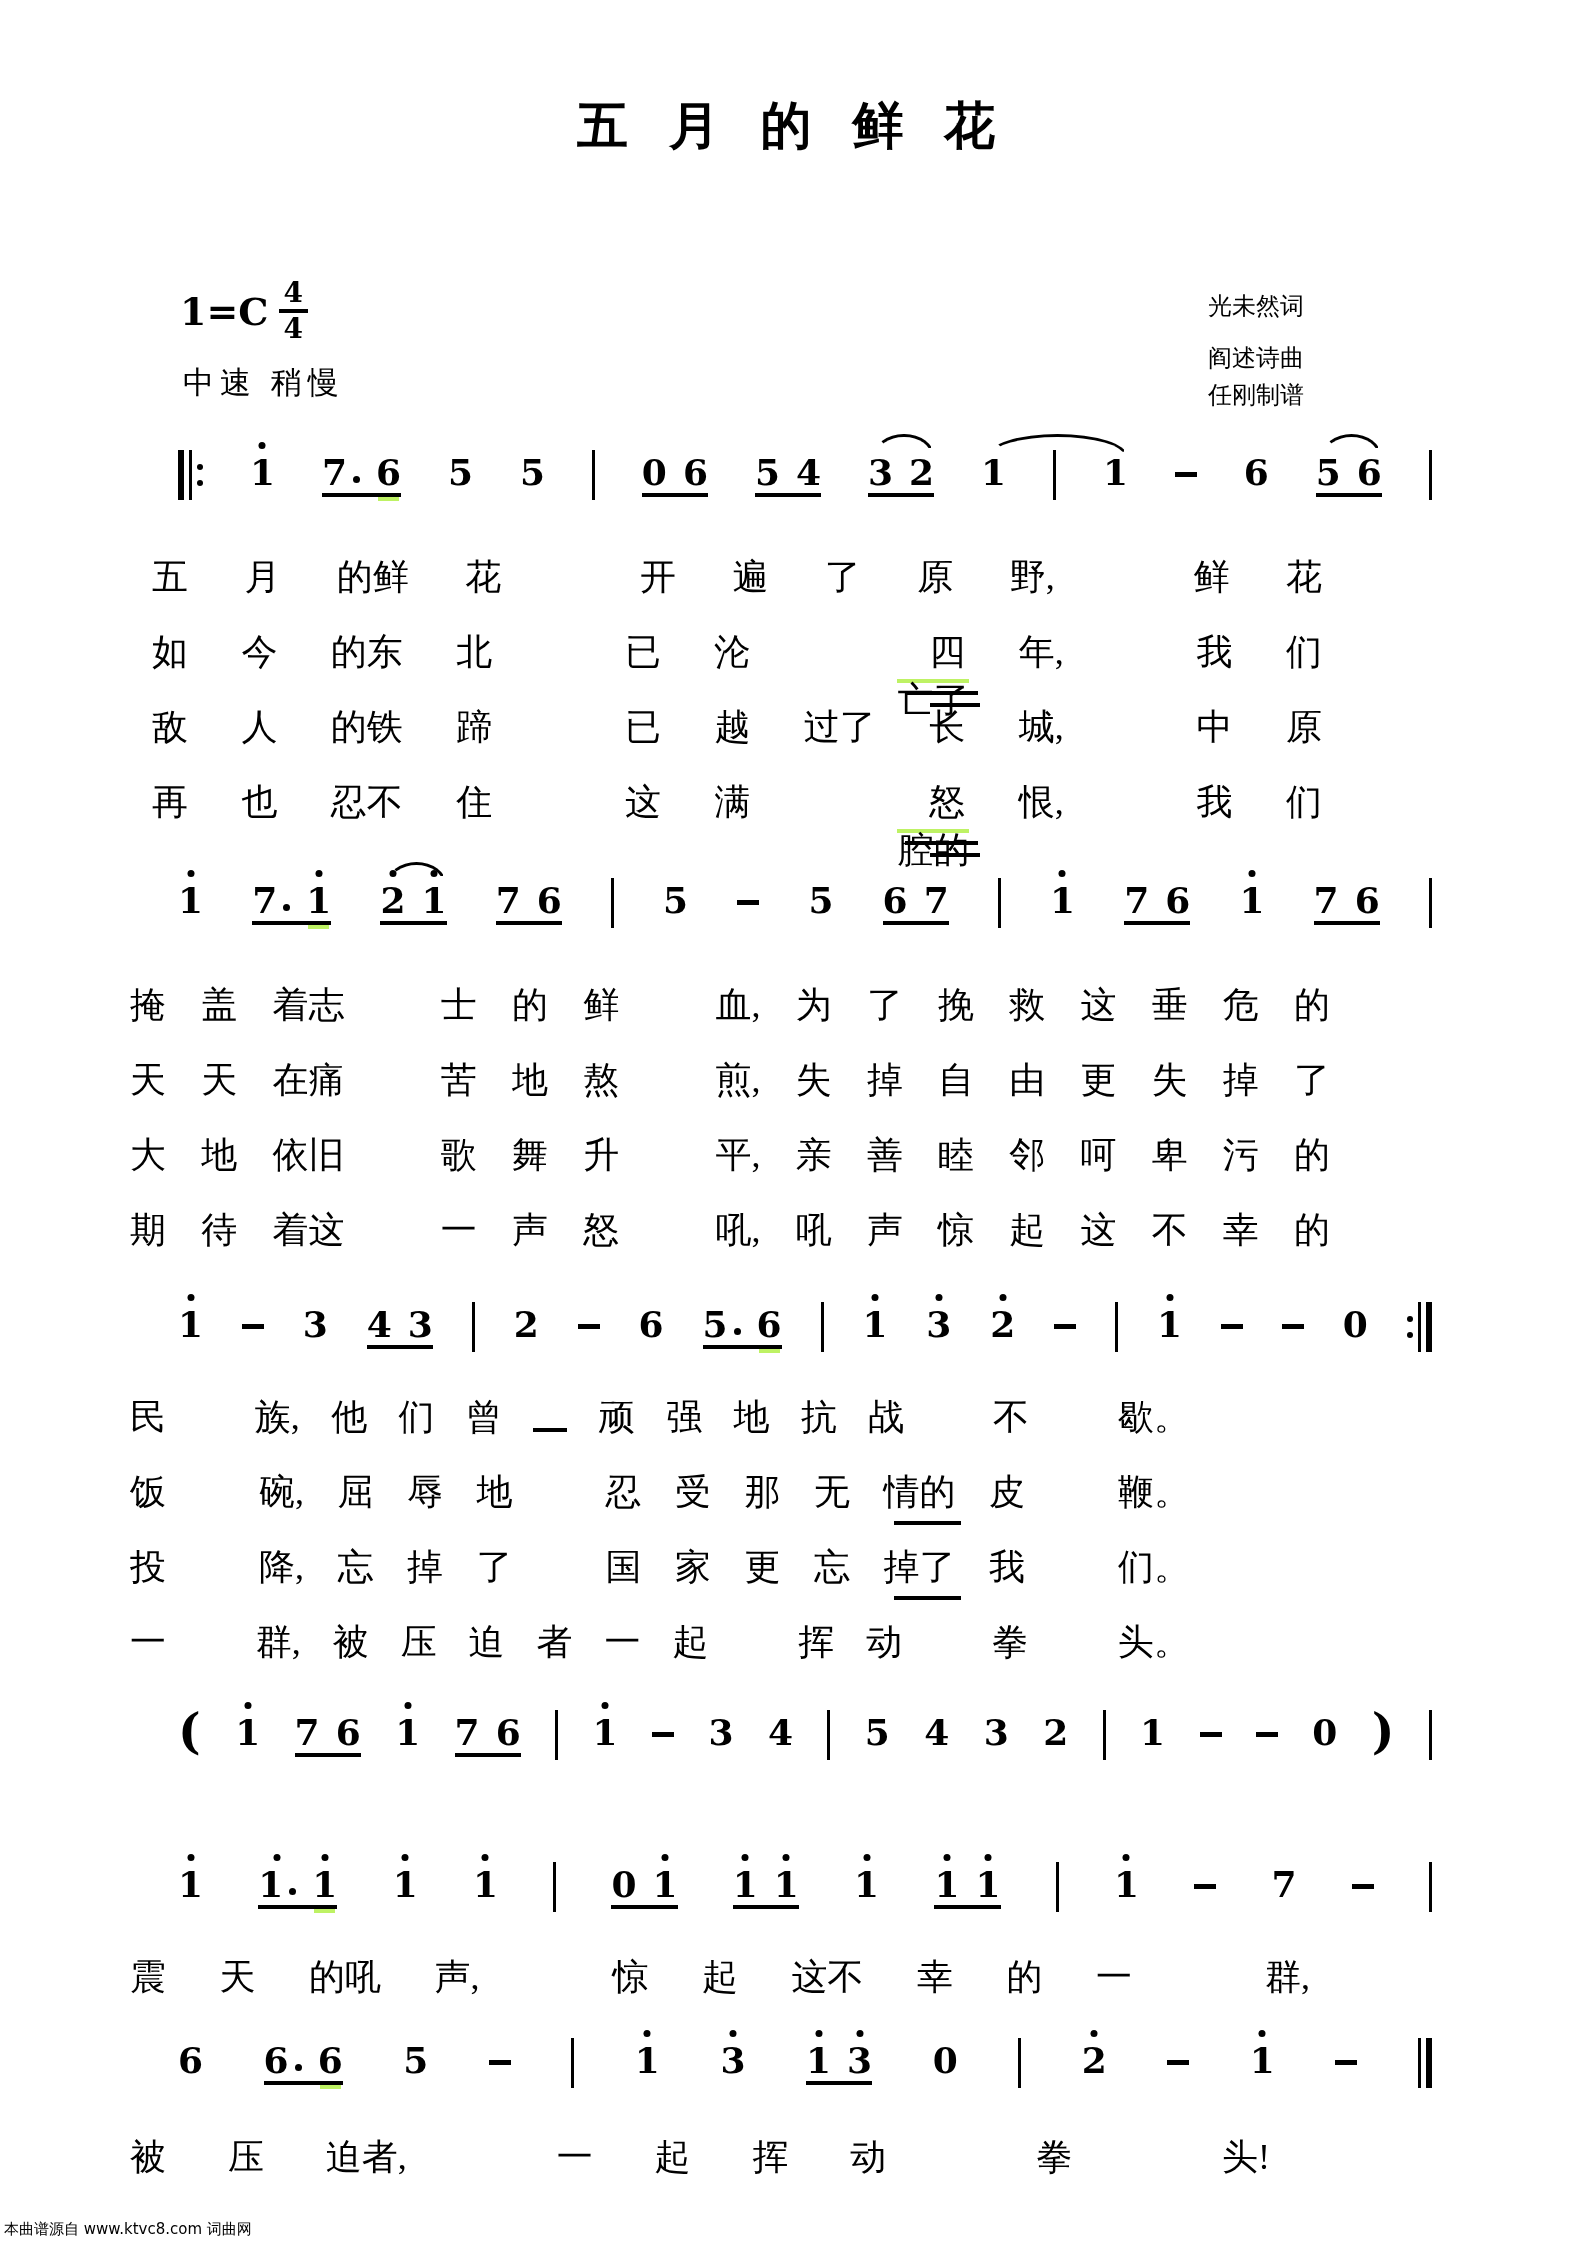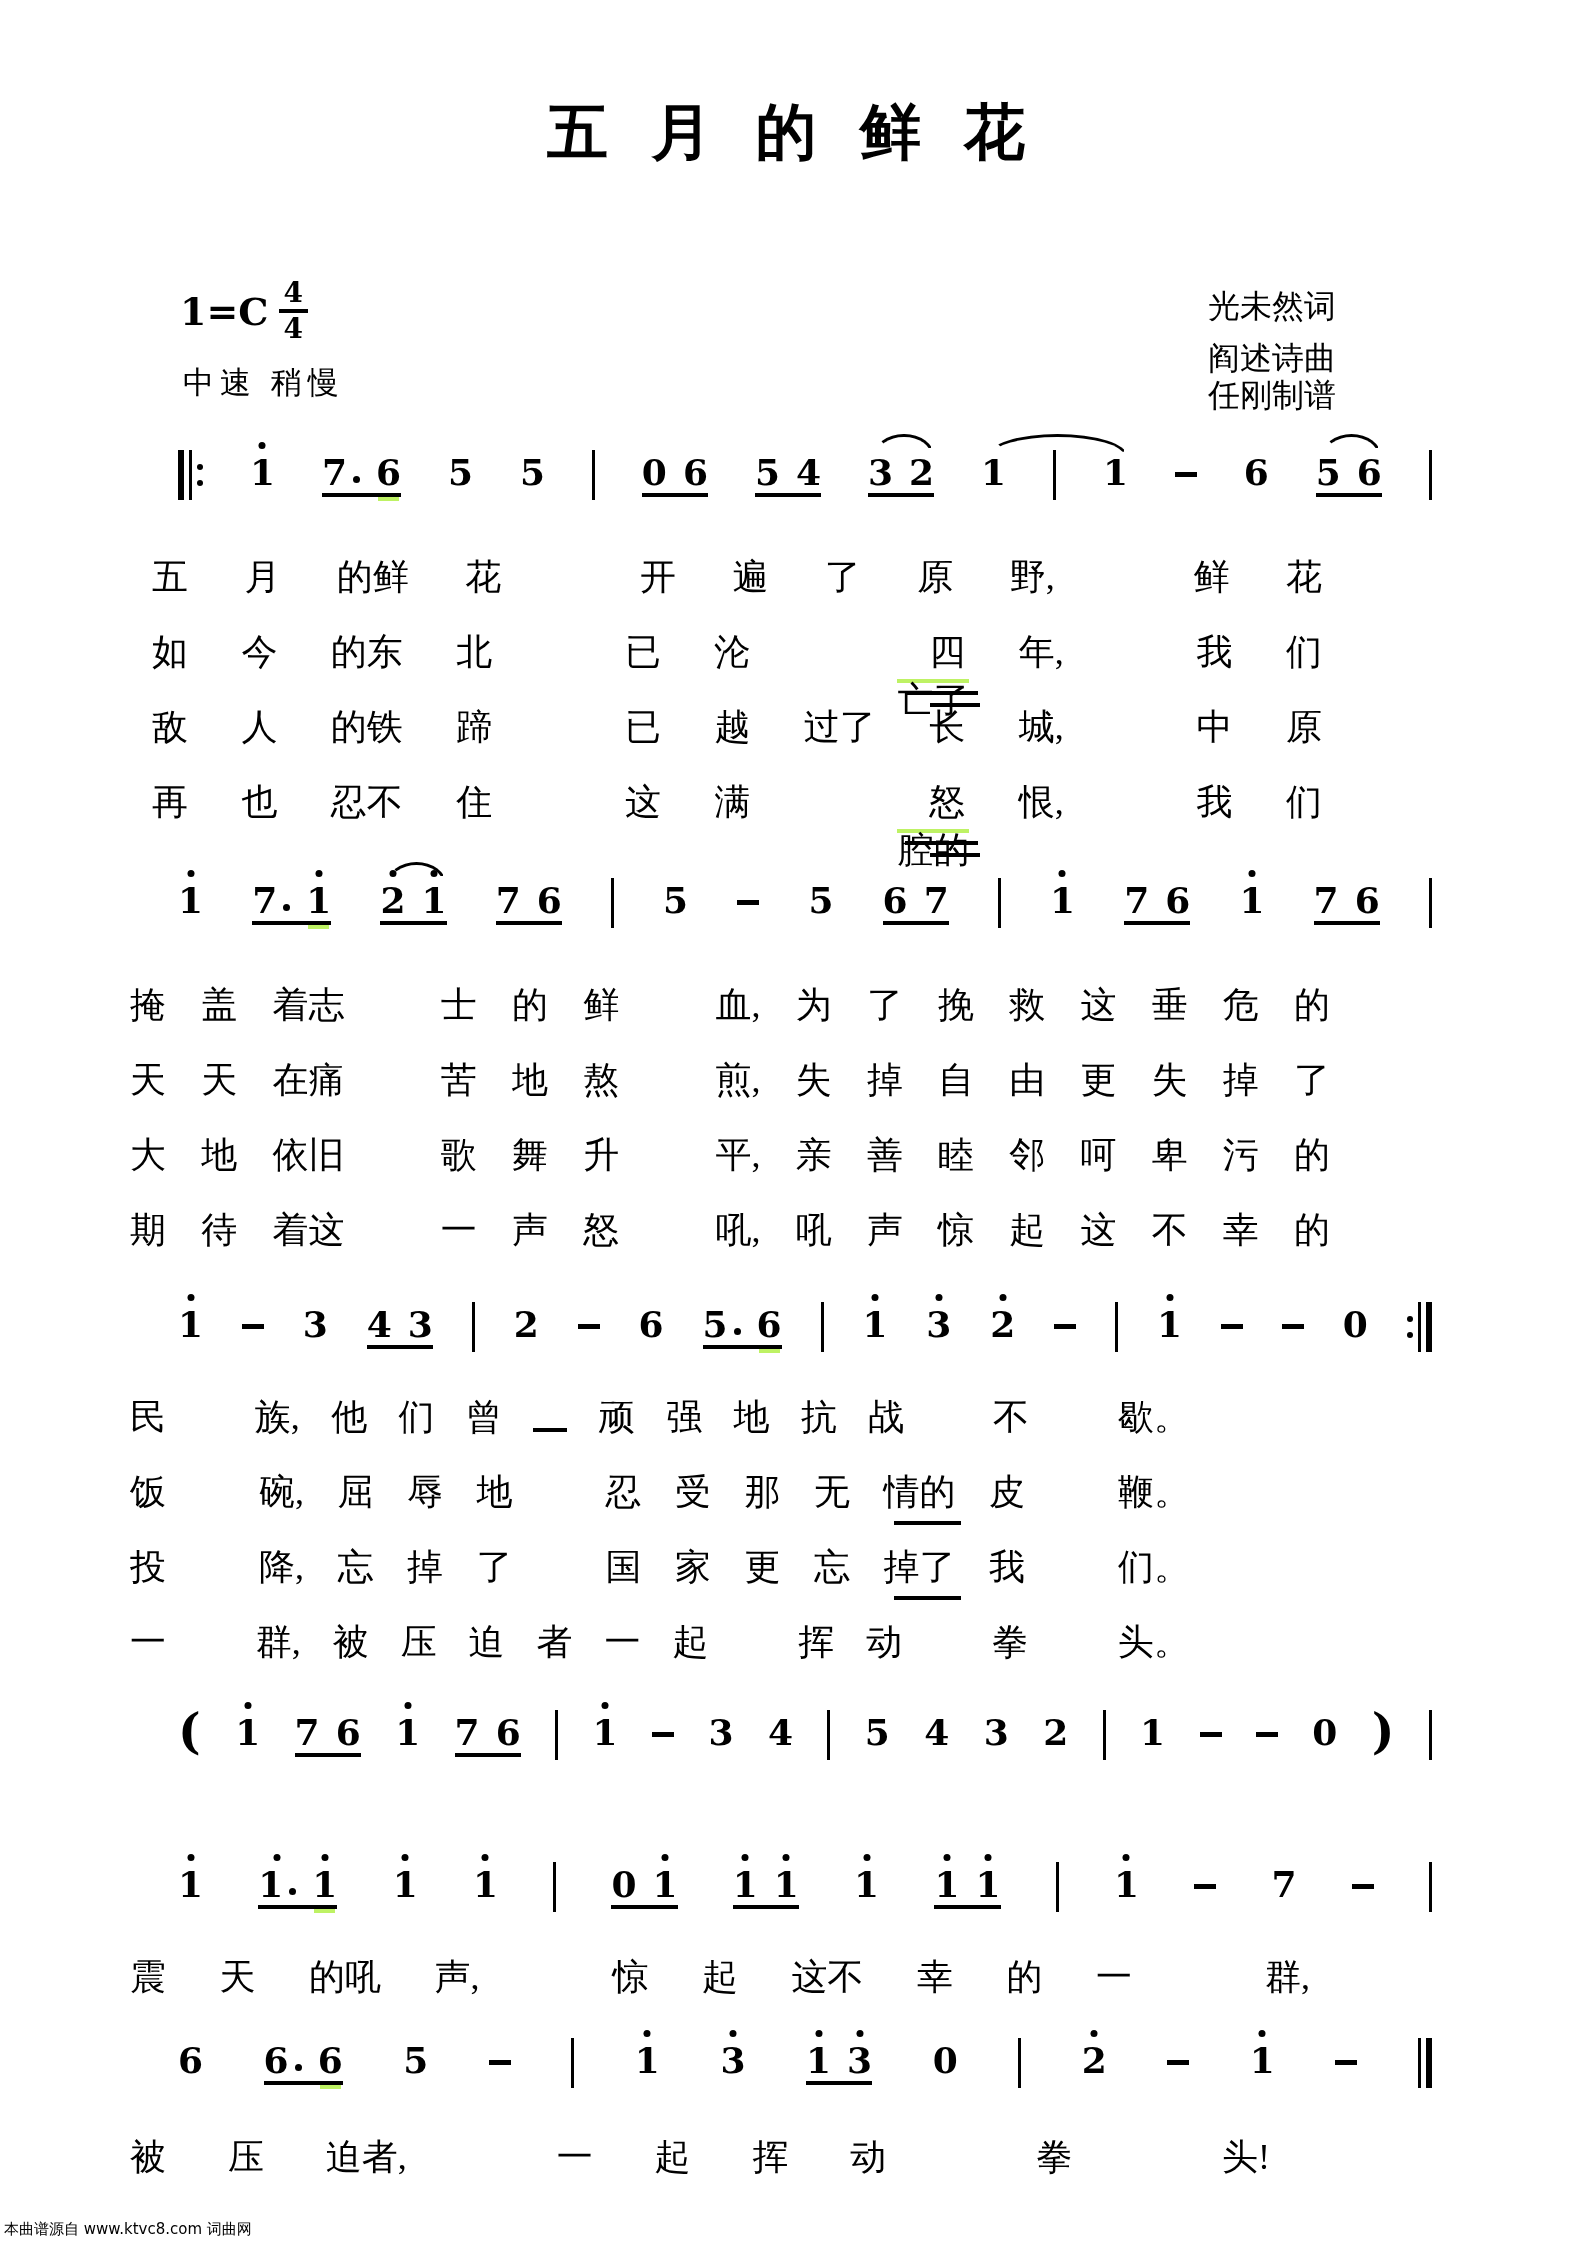"五 月 的 鲜 花" .title { font-size: 61px -> 51px }
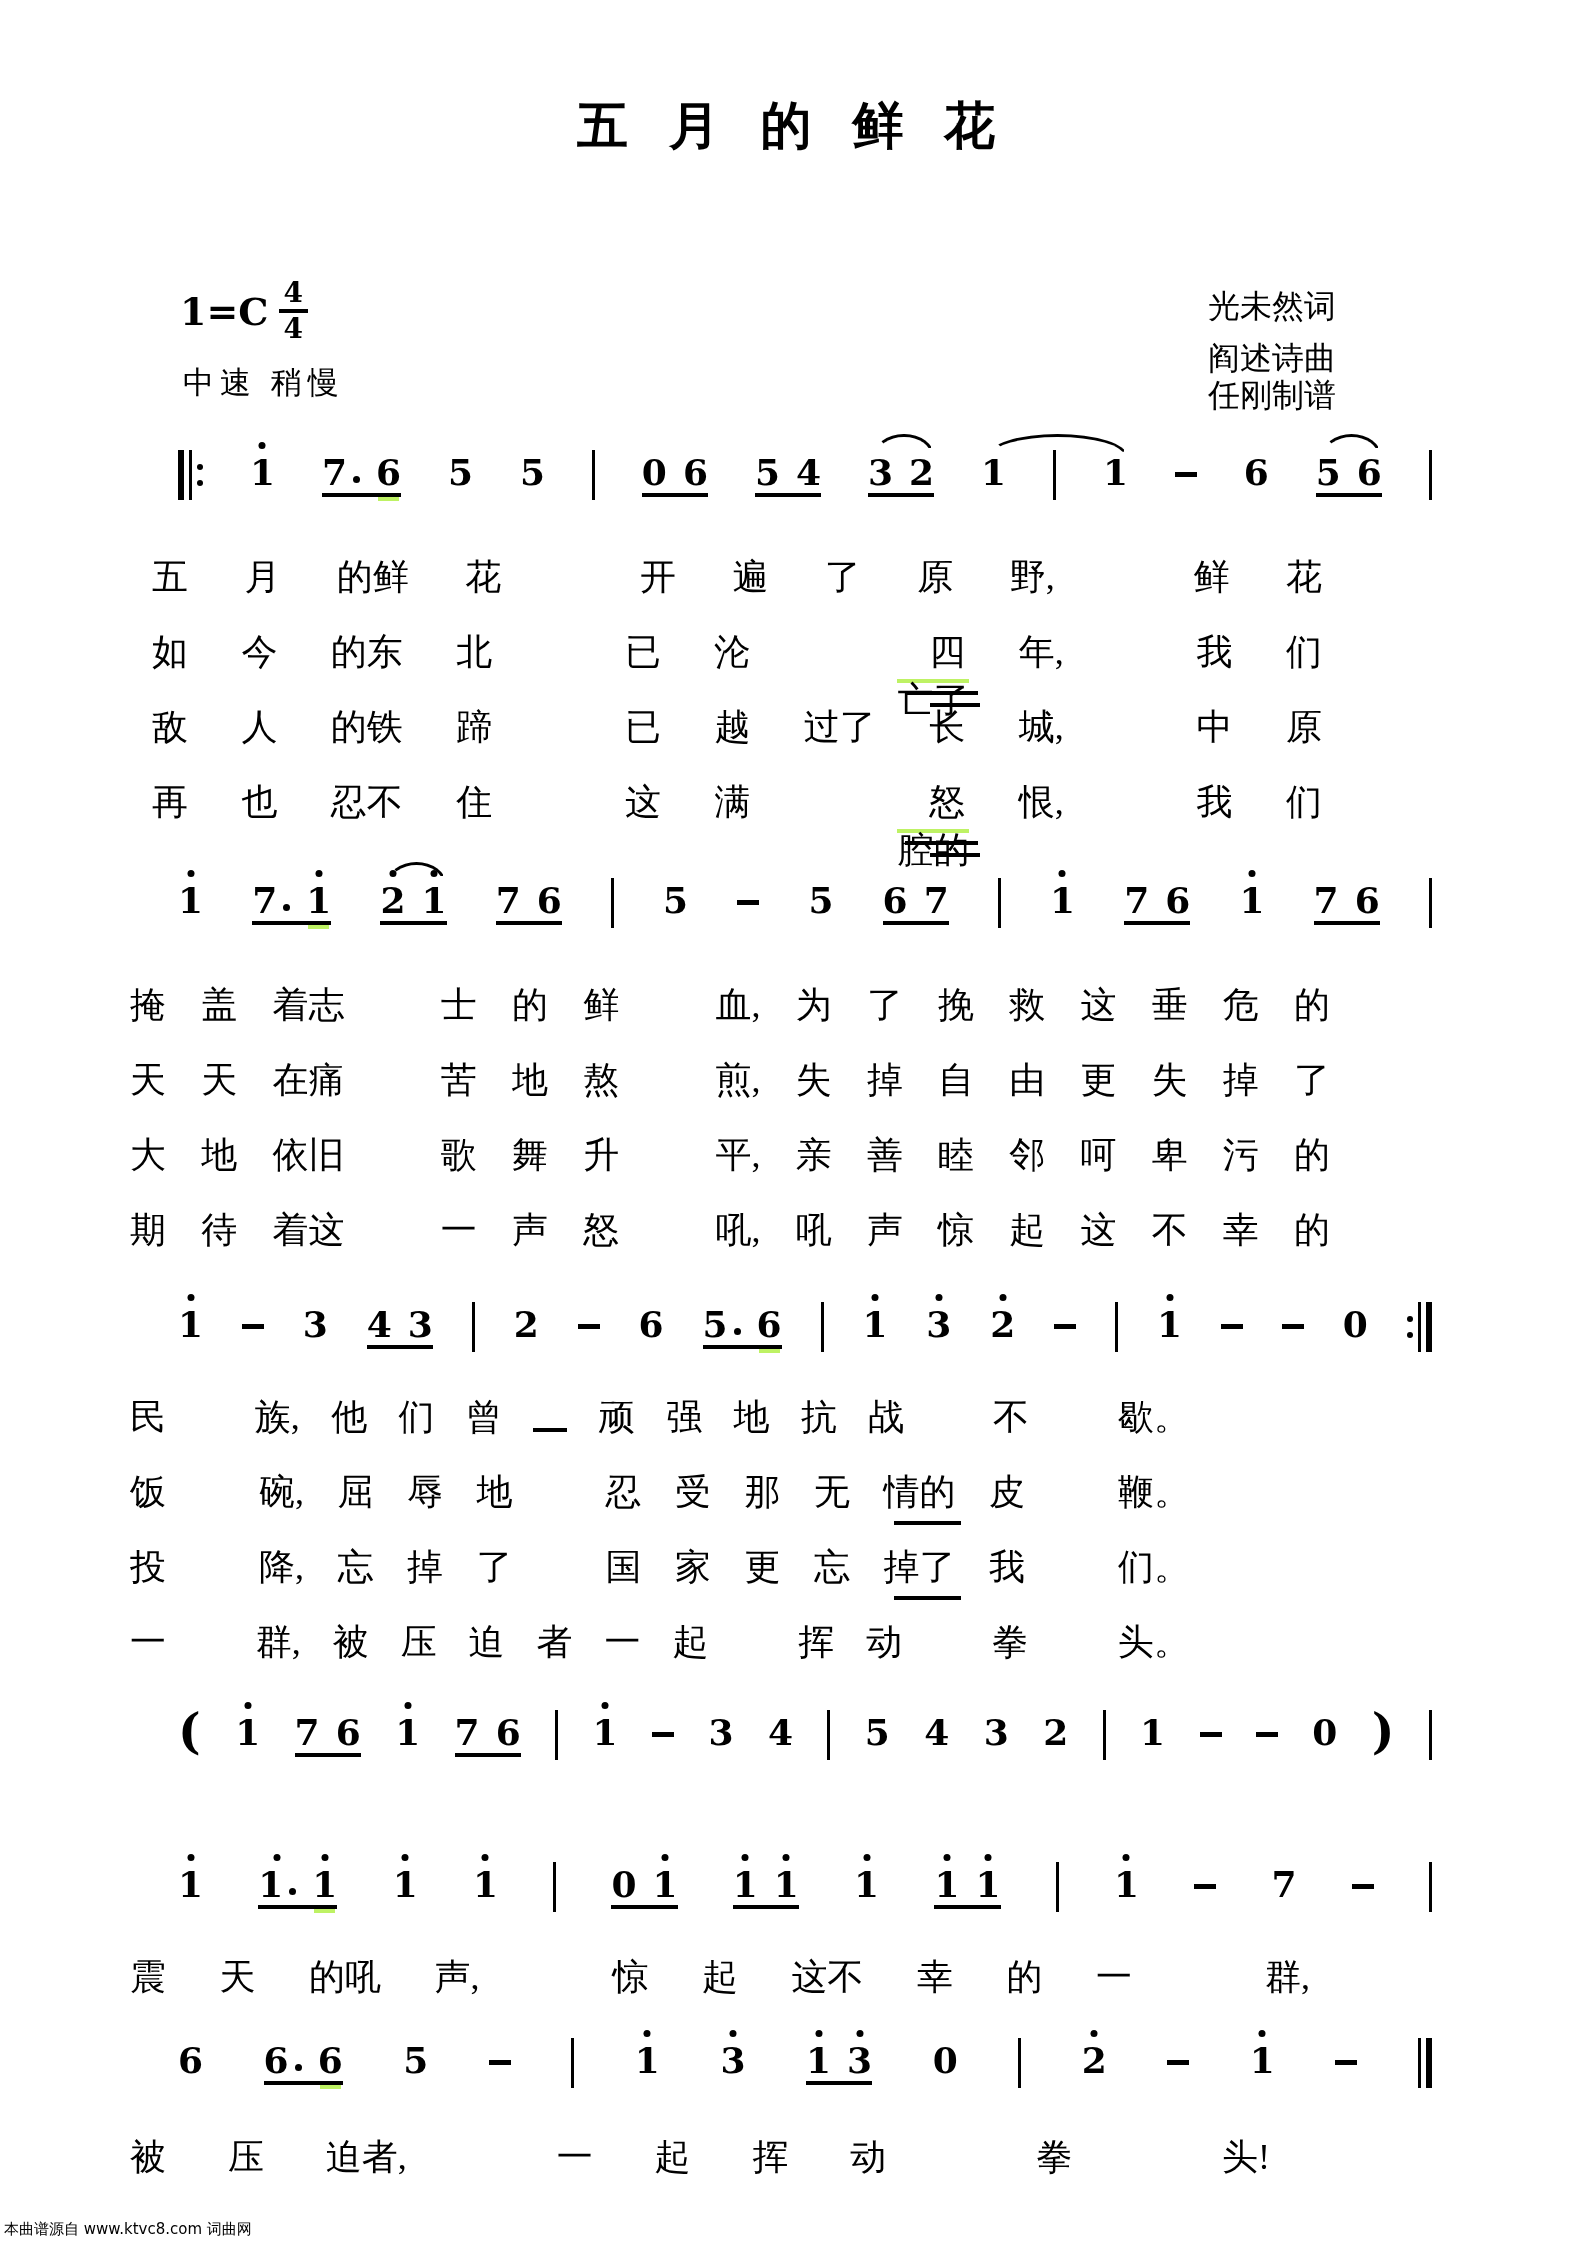"光未然词" .credits { font-size: 32px -> 24px }
